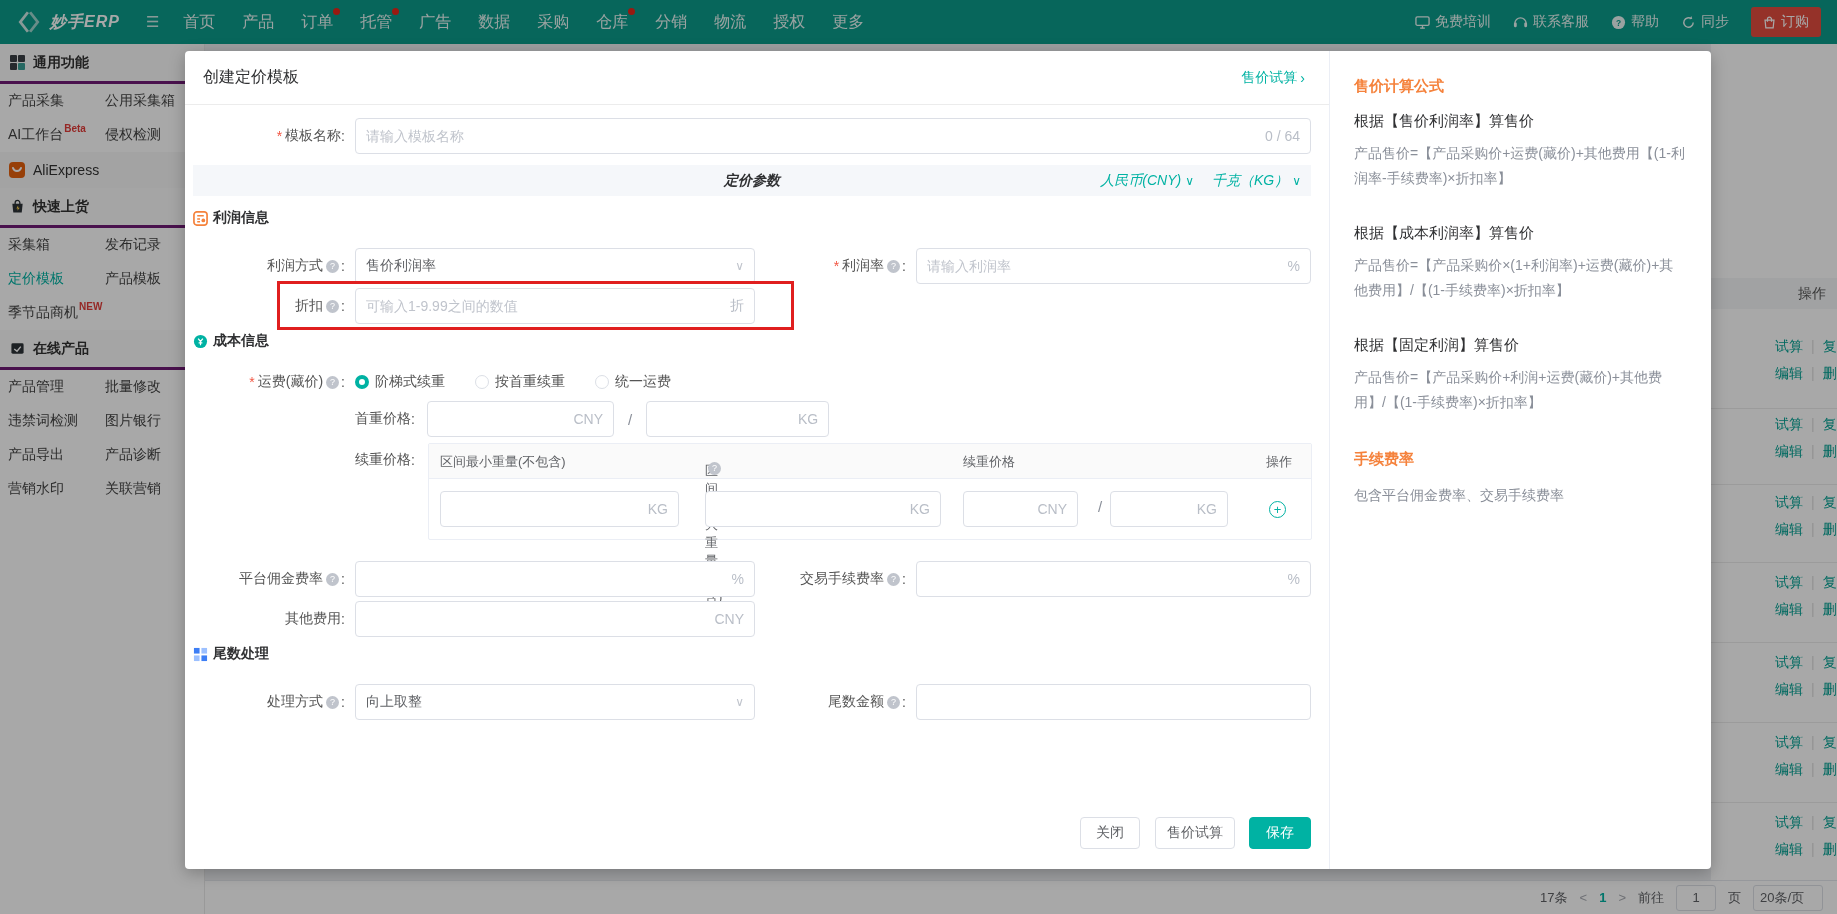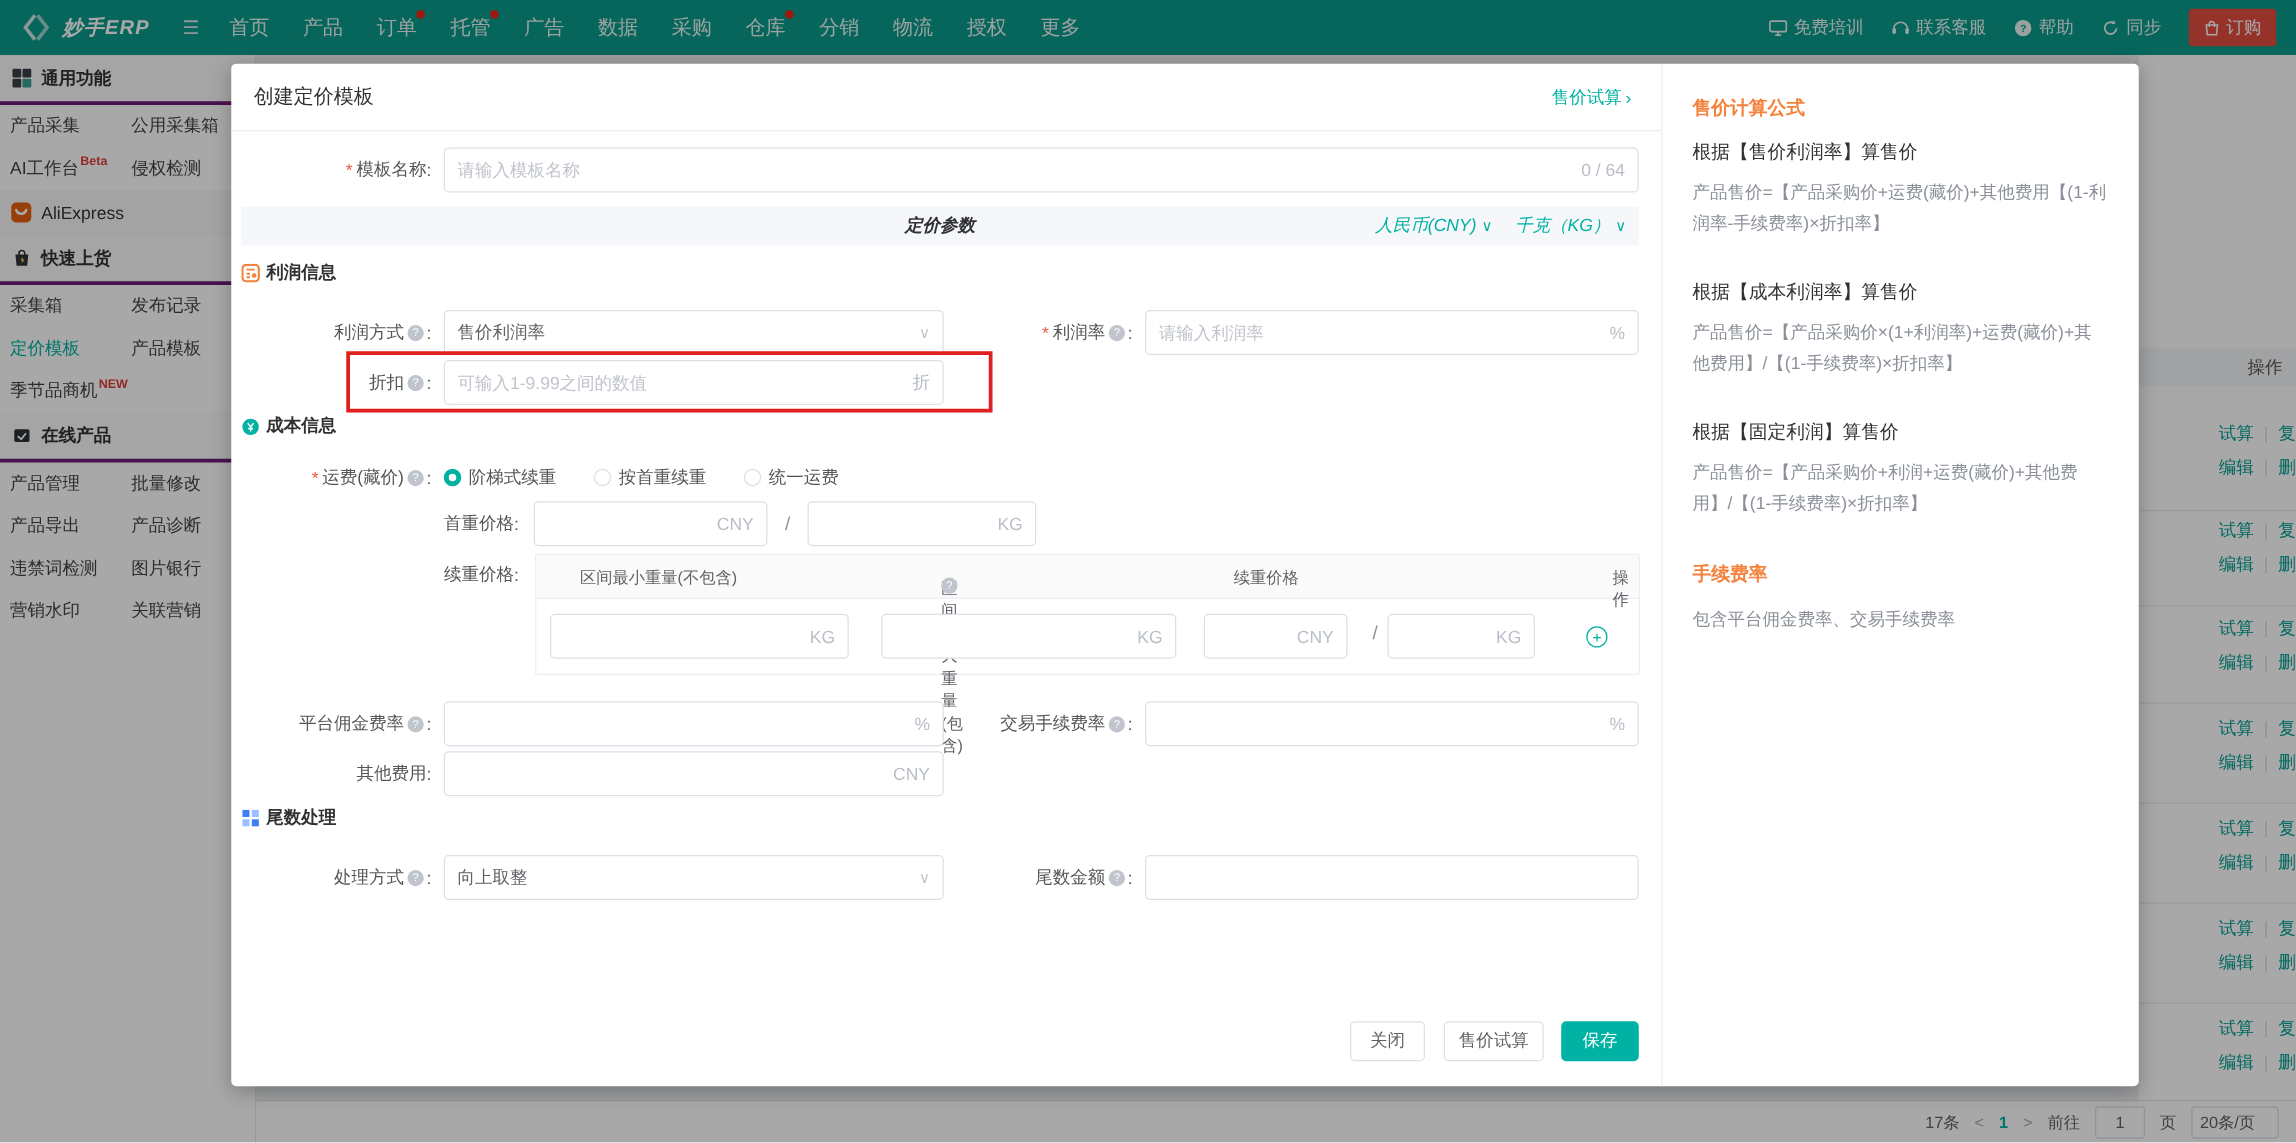"产品导出" div.sb-row { order: before "违禁词检测" -> after "违禁词检测" }
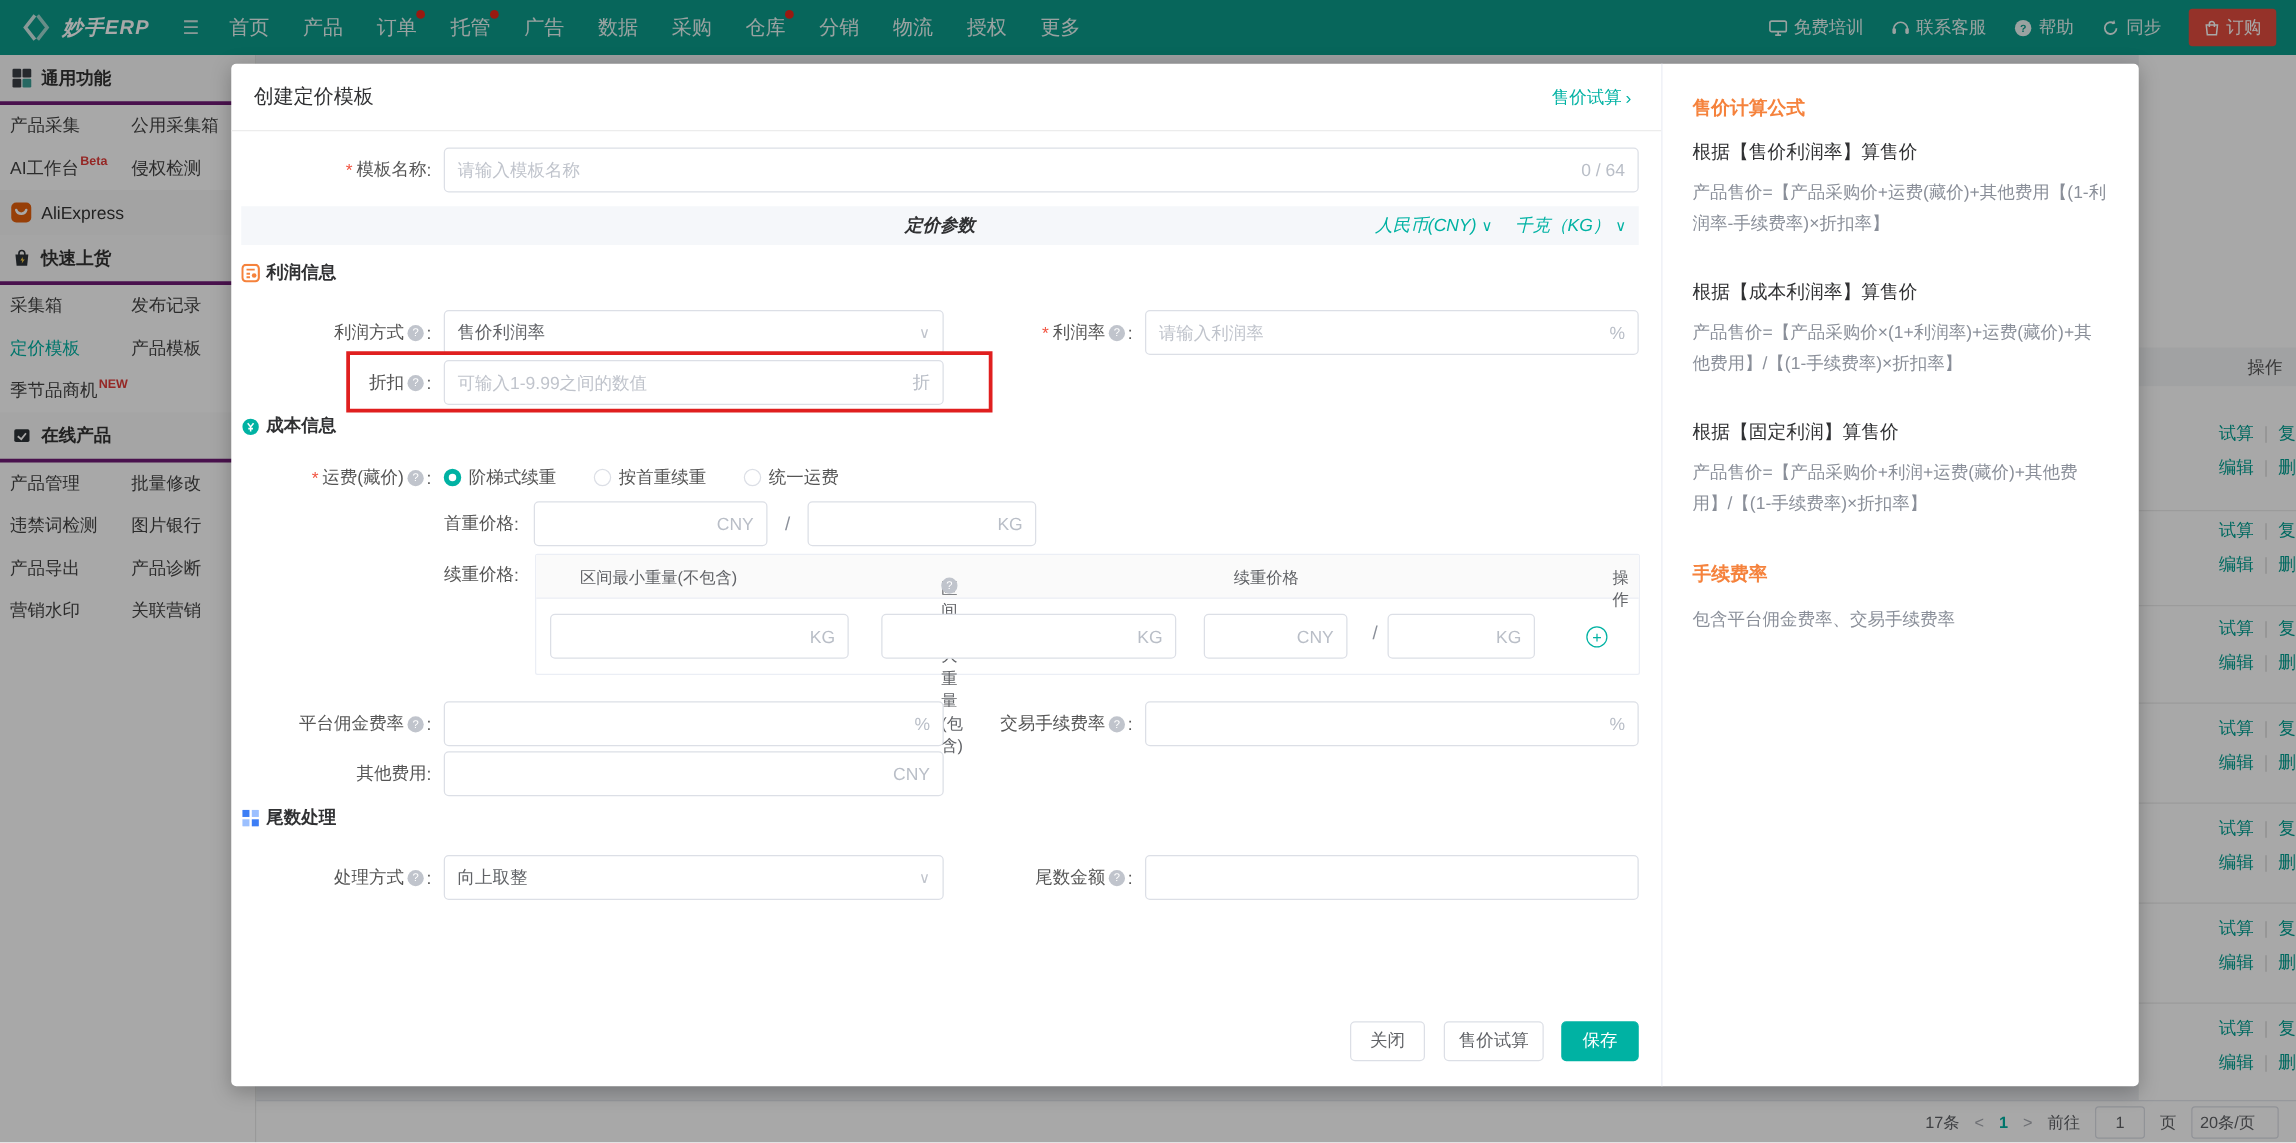"区间最小重量(不包含)" .wtable-head span { margin-left: 24px -> none }
